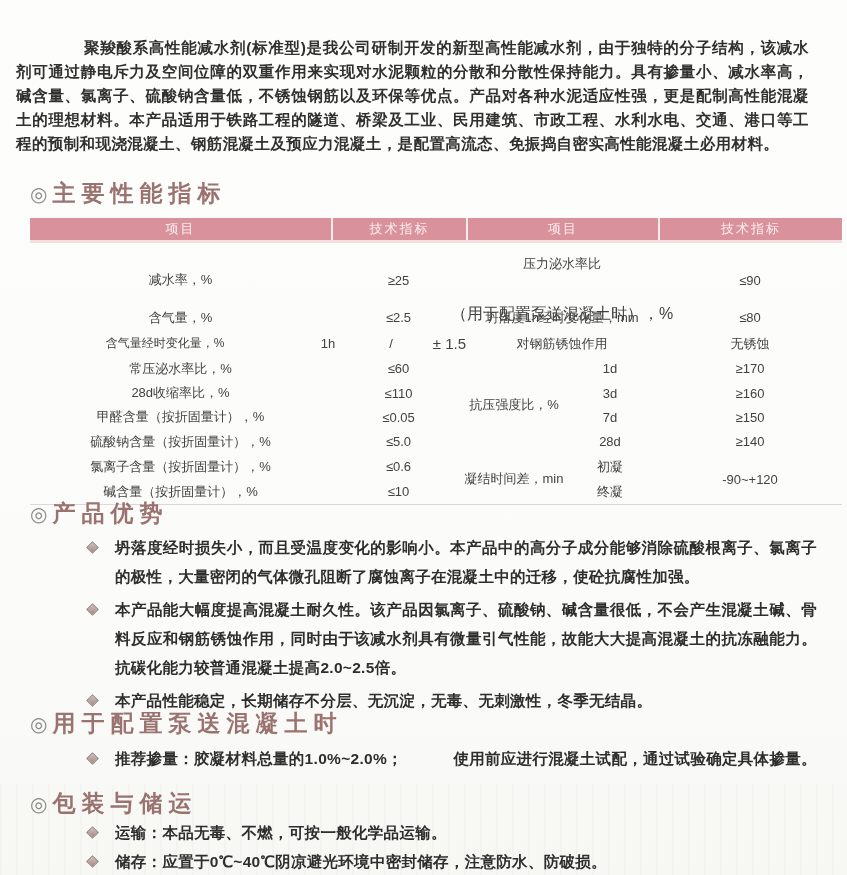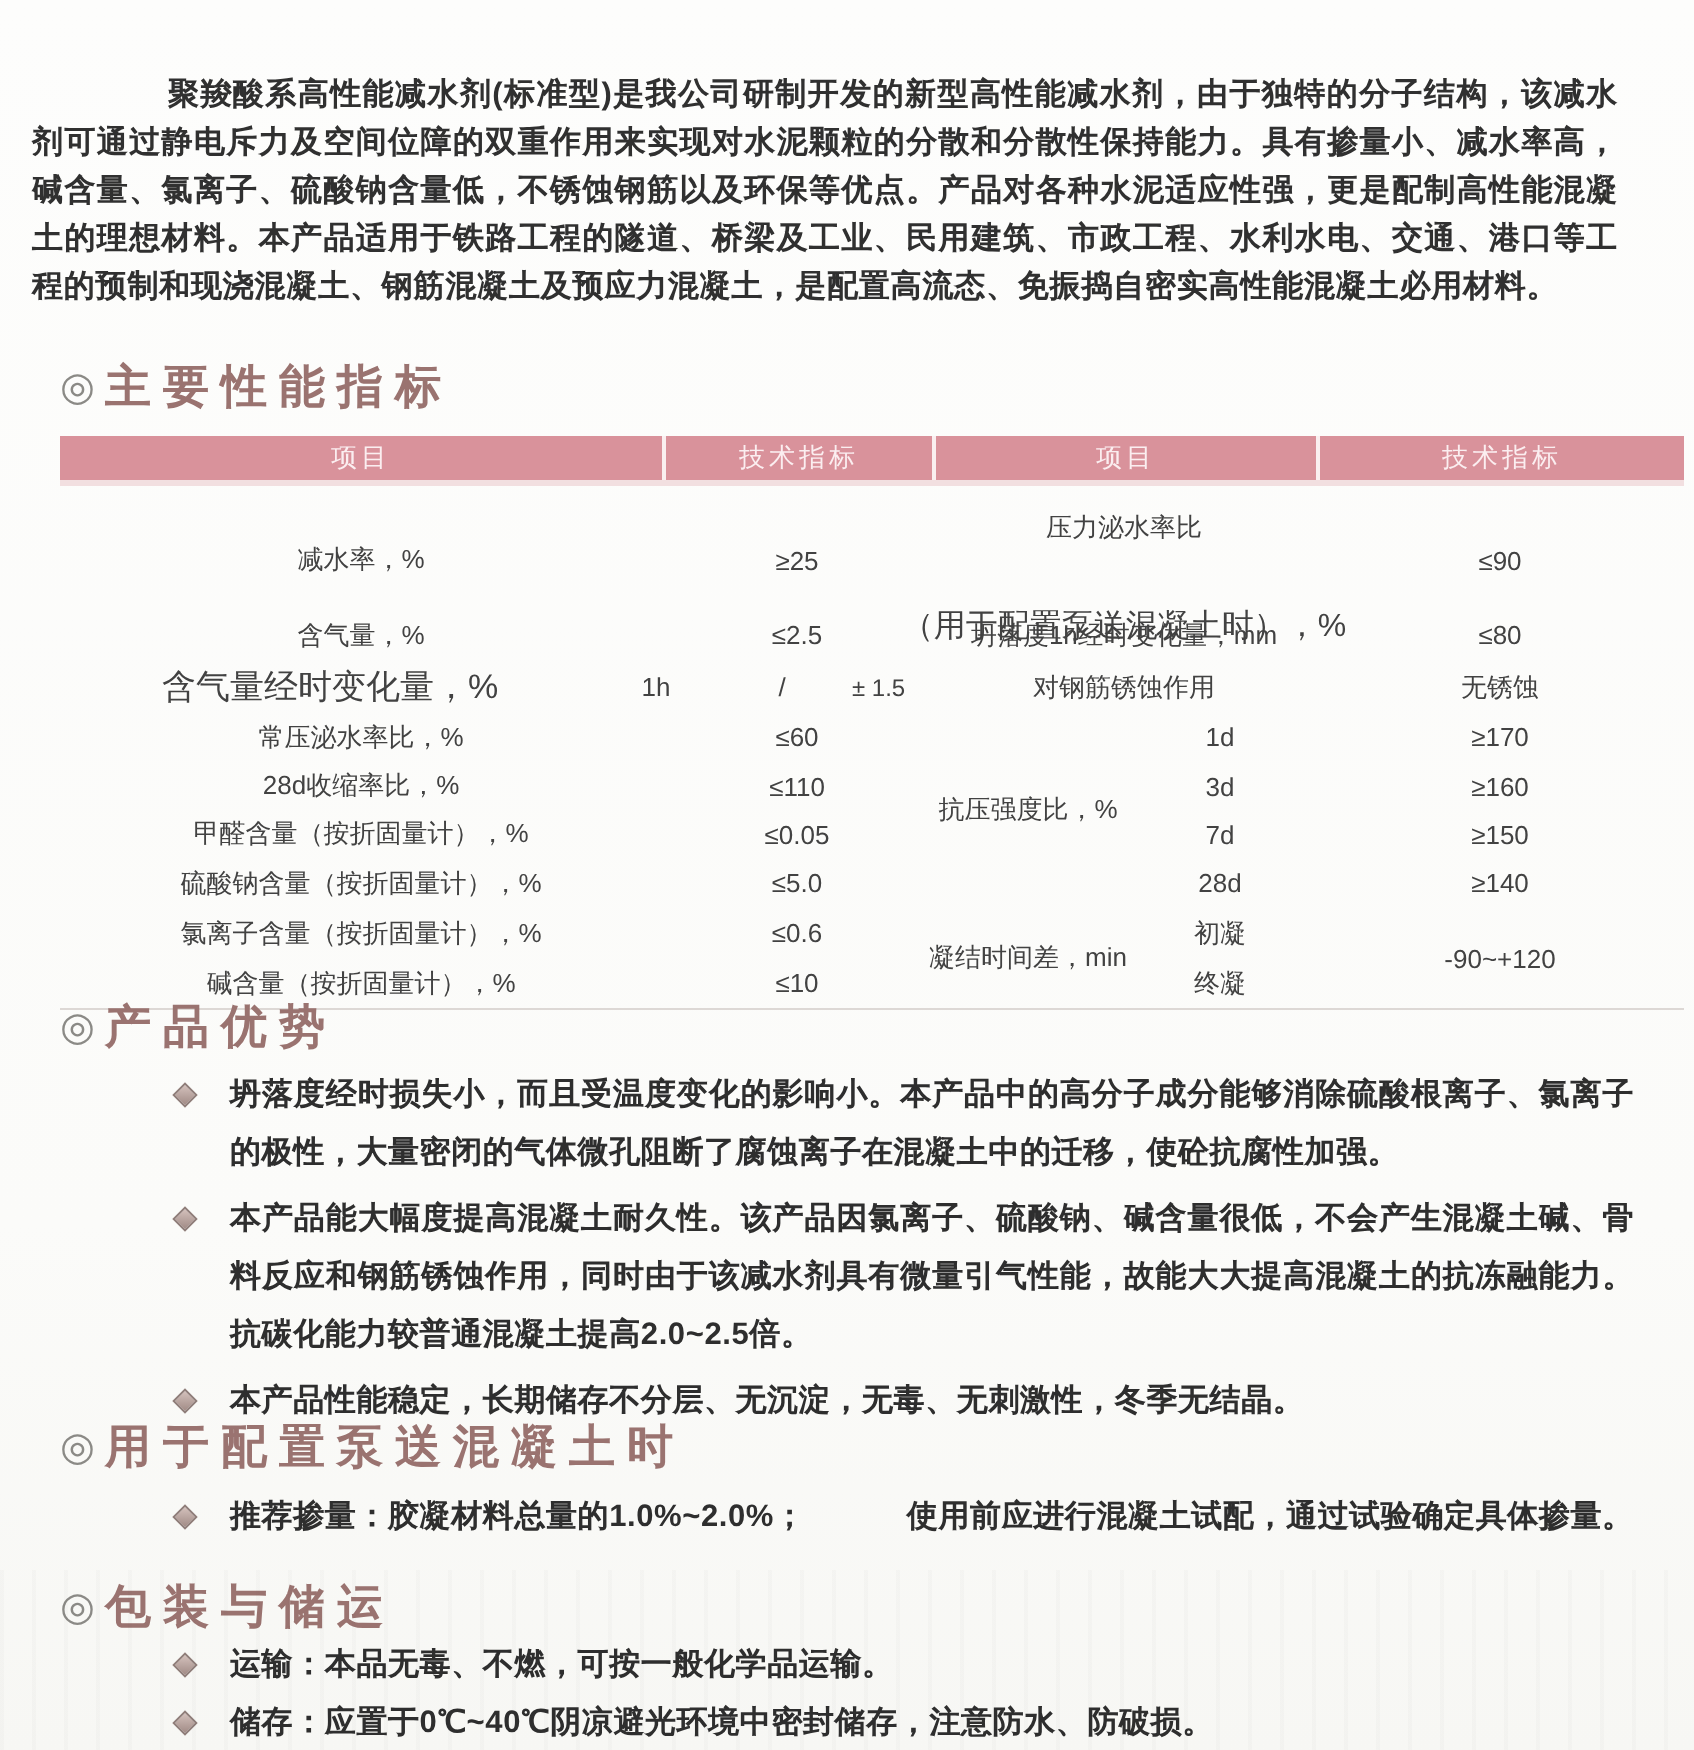"含气量经时变化量，%" .special-row .sp-label { font-size: 17px -> 12px }
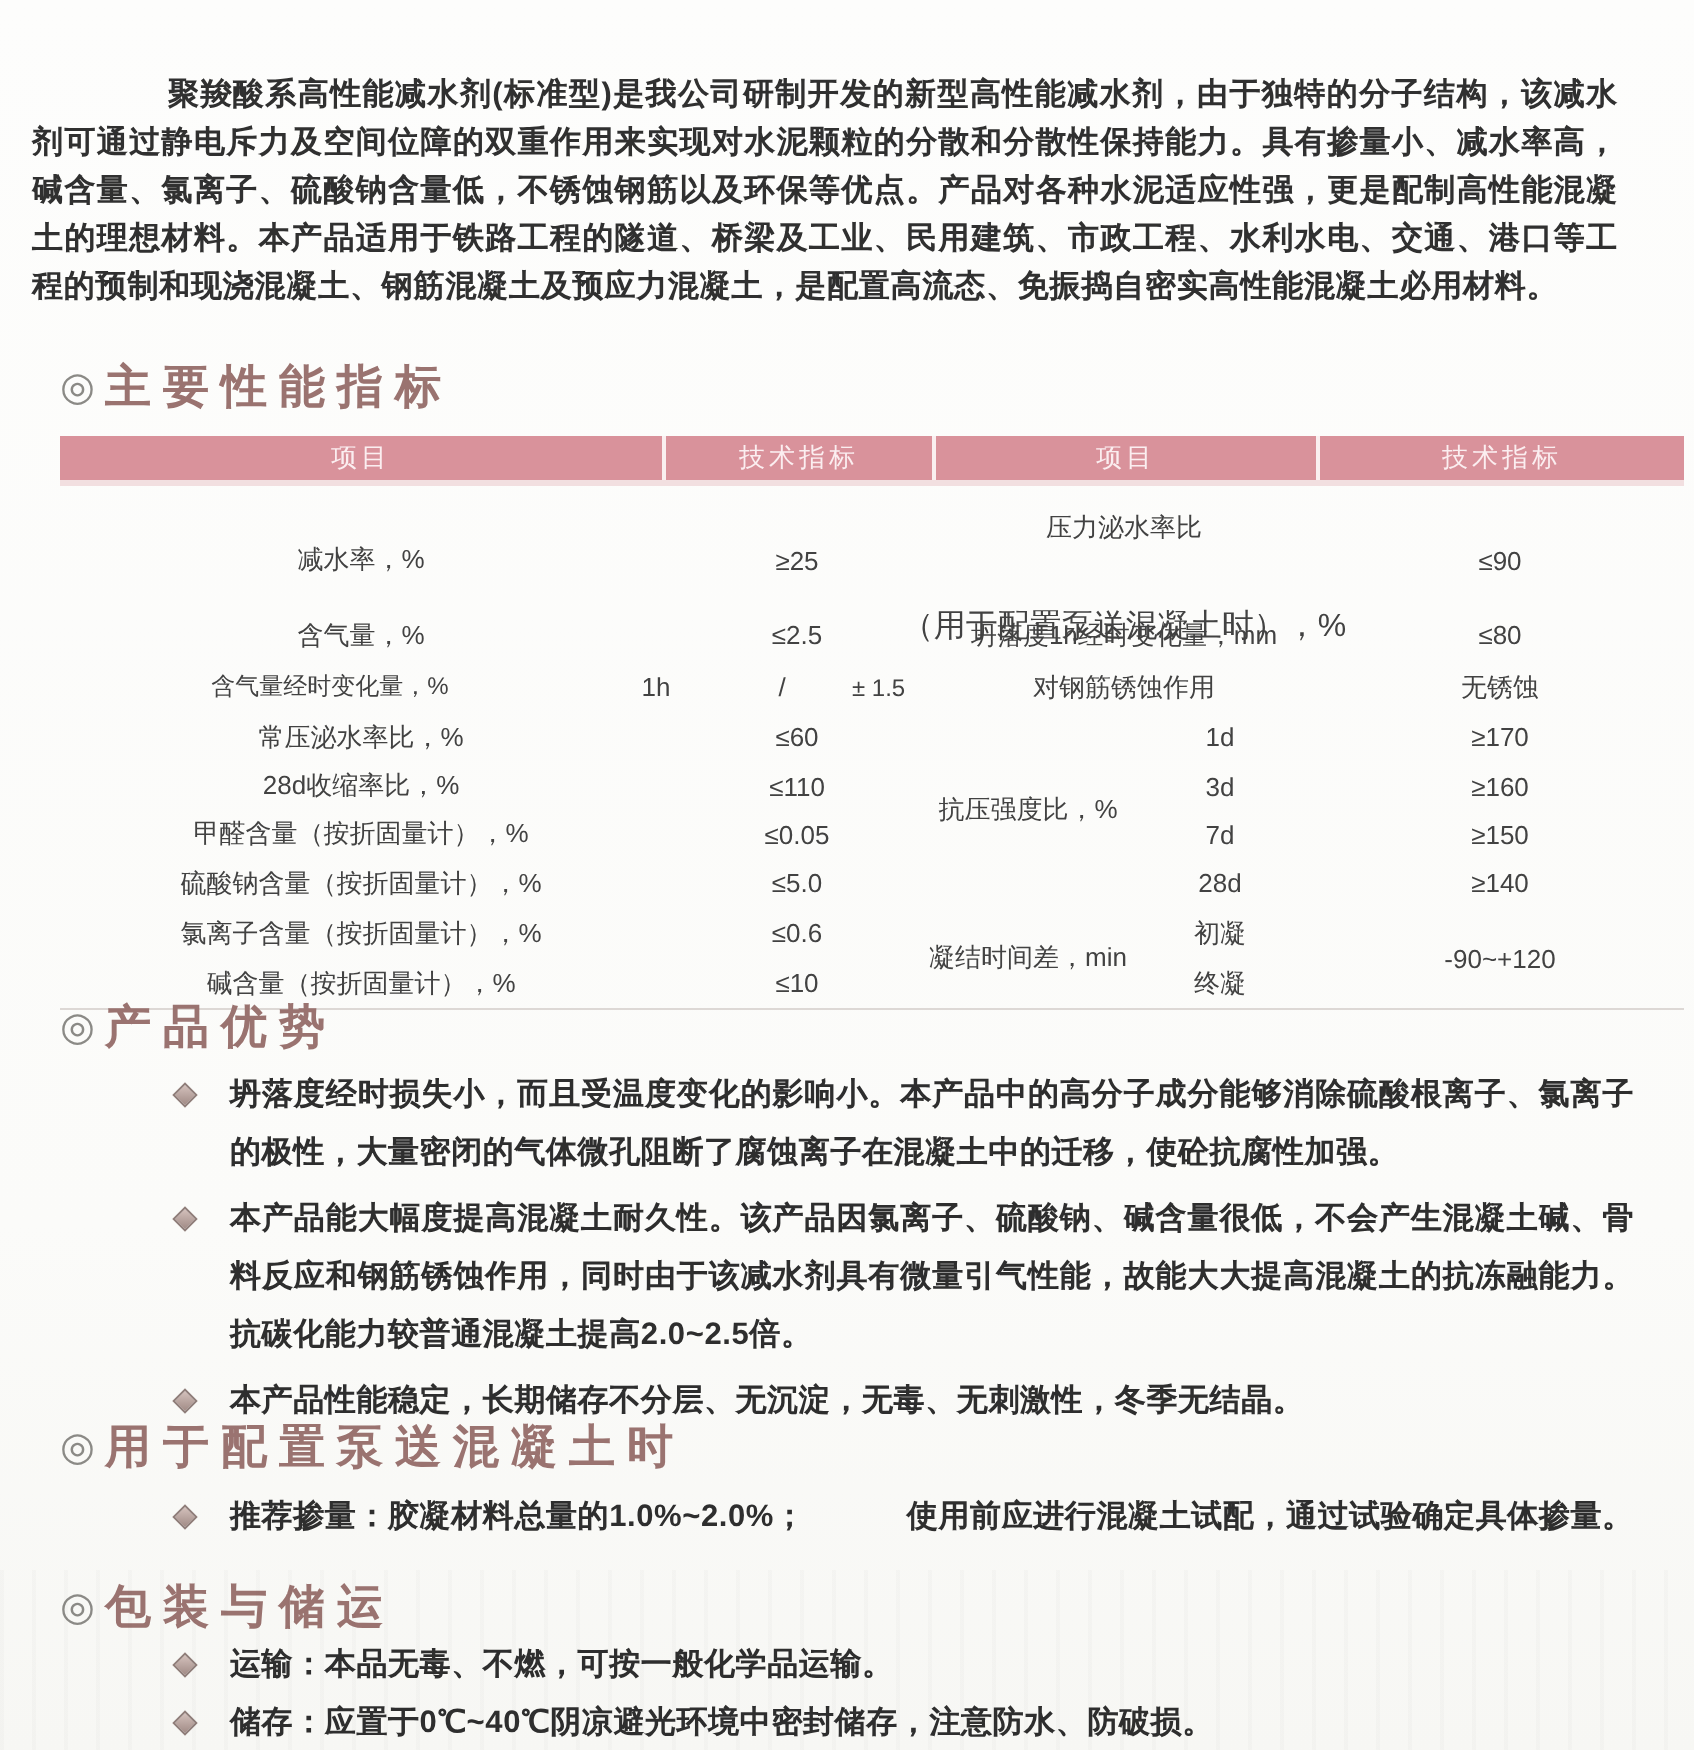"± 1.5" .special-row .sp-val { font-size: 12px -> 15px; text-align: left -> right }
